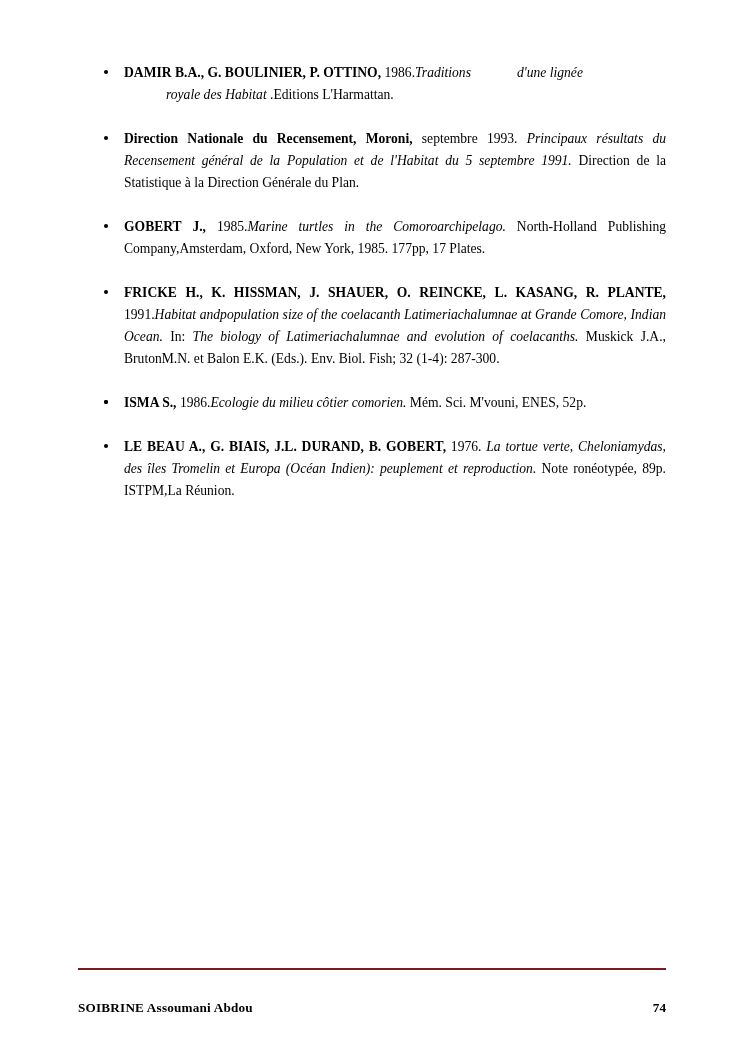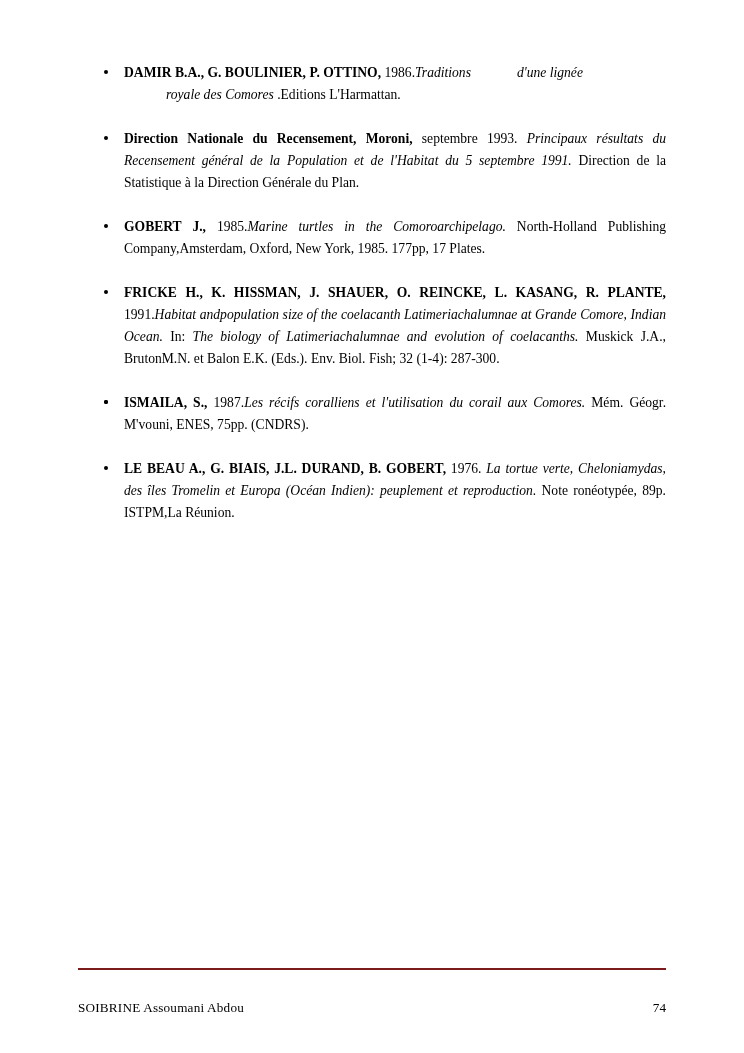"royale des Comores" span.ital { text: Comores -> Habitat }
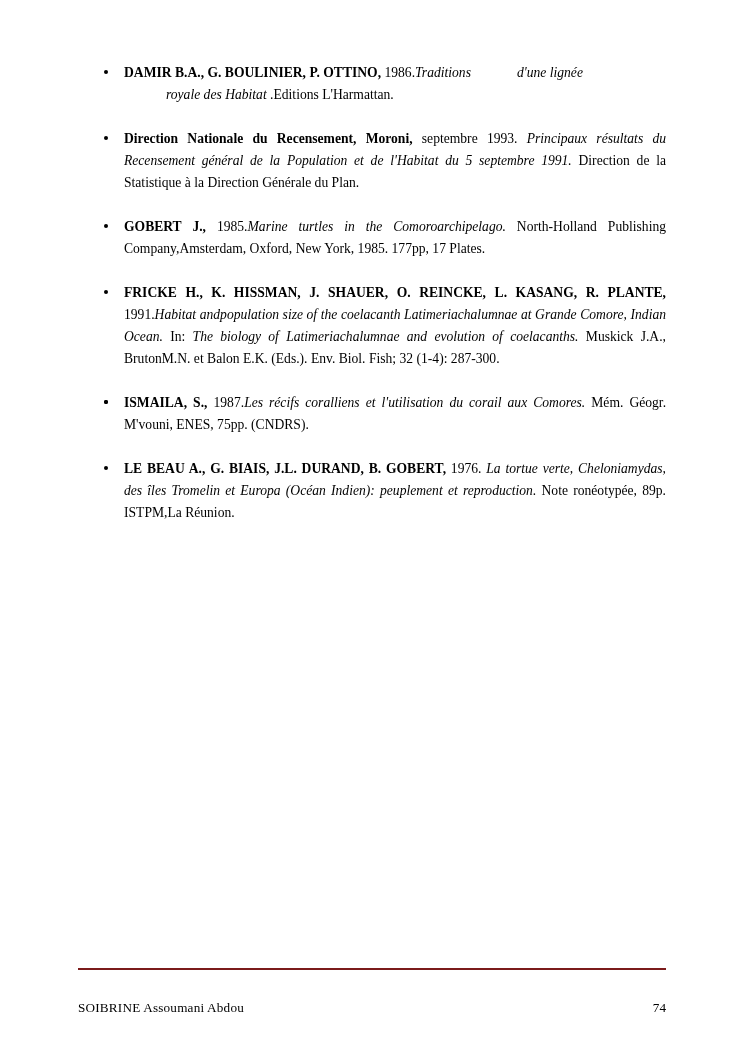"ISMA S., 1986.Ecologie du milieu" li.ref-item { html: none -> <li> <span>ISMA S.,</span><span> 1986.</span><span>Ecologie du milieu côtier comorien.</span><span> Mém. Sci. M'vouni, ENES, 52p.</span> </li> }
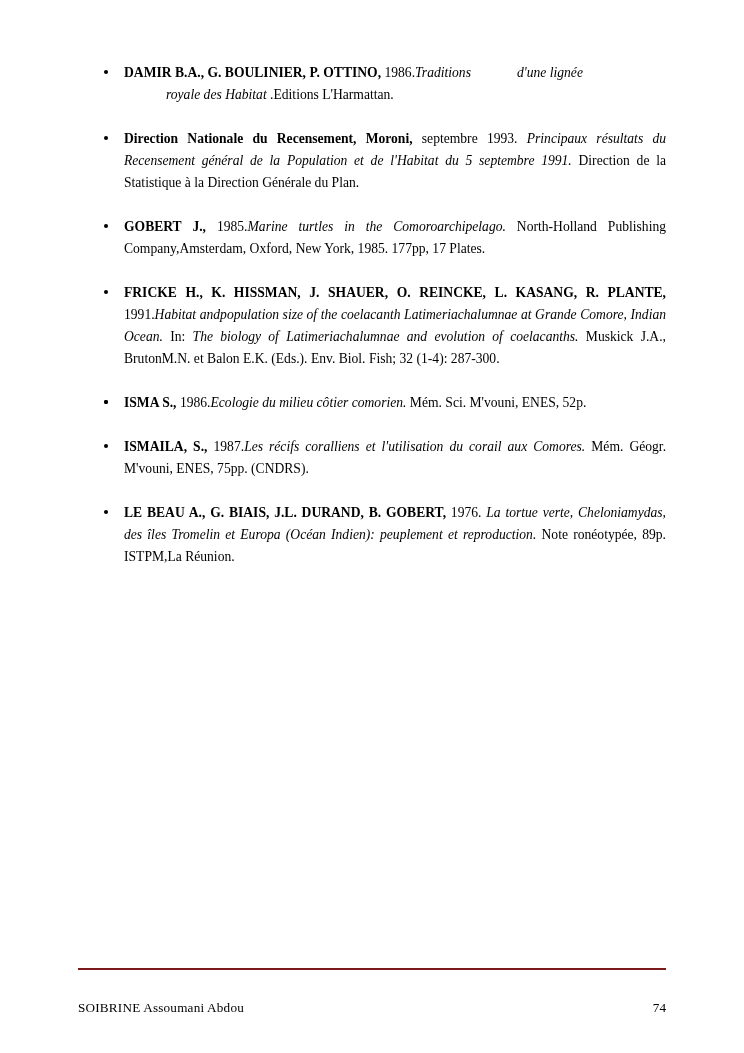"ISMAILA, S., 1987.Les récifs coralliens" li.ref-item { html: <li> <span>ISMAILA, S.,</span><span> 1987.</span><span>Les récifs coralliens et l'utilisation du corail aux Comores.</span><span> Mém. Géogr. M'vouni, ENES, 75pp. (CNDRS).</span> </li> -> none }
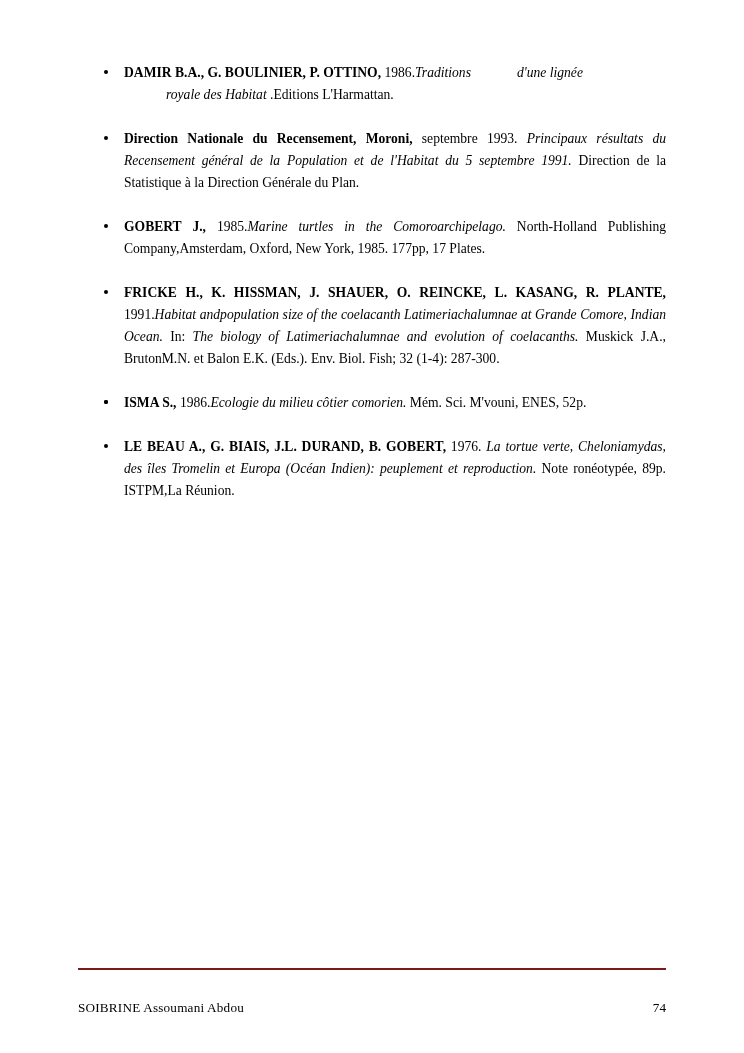"SOIBRINE Assoumani Abdou" .footer { font-weight: none -> bold }
